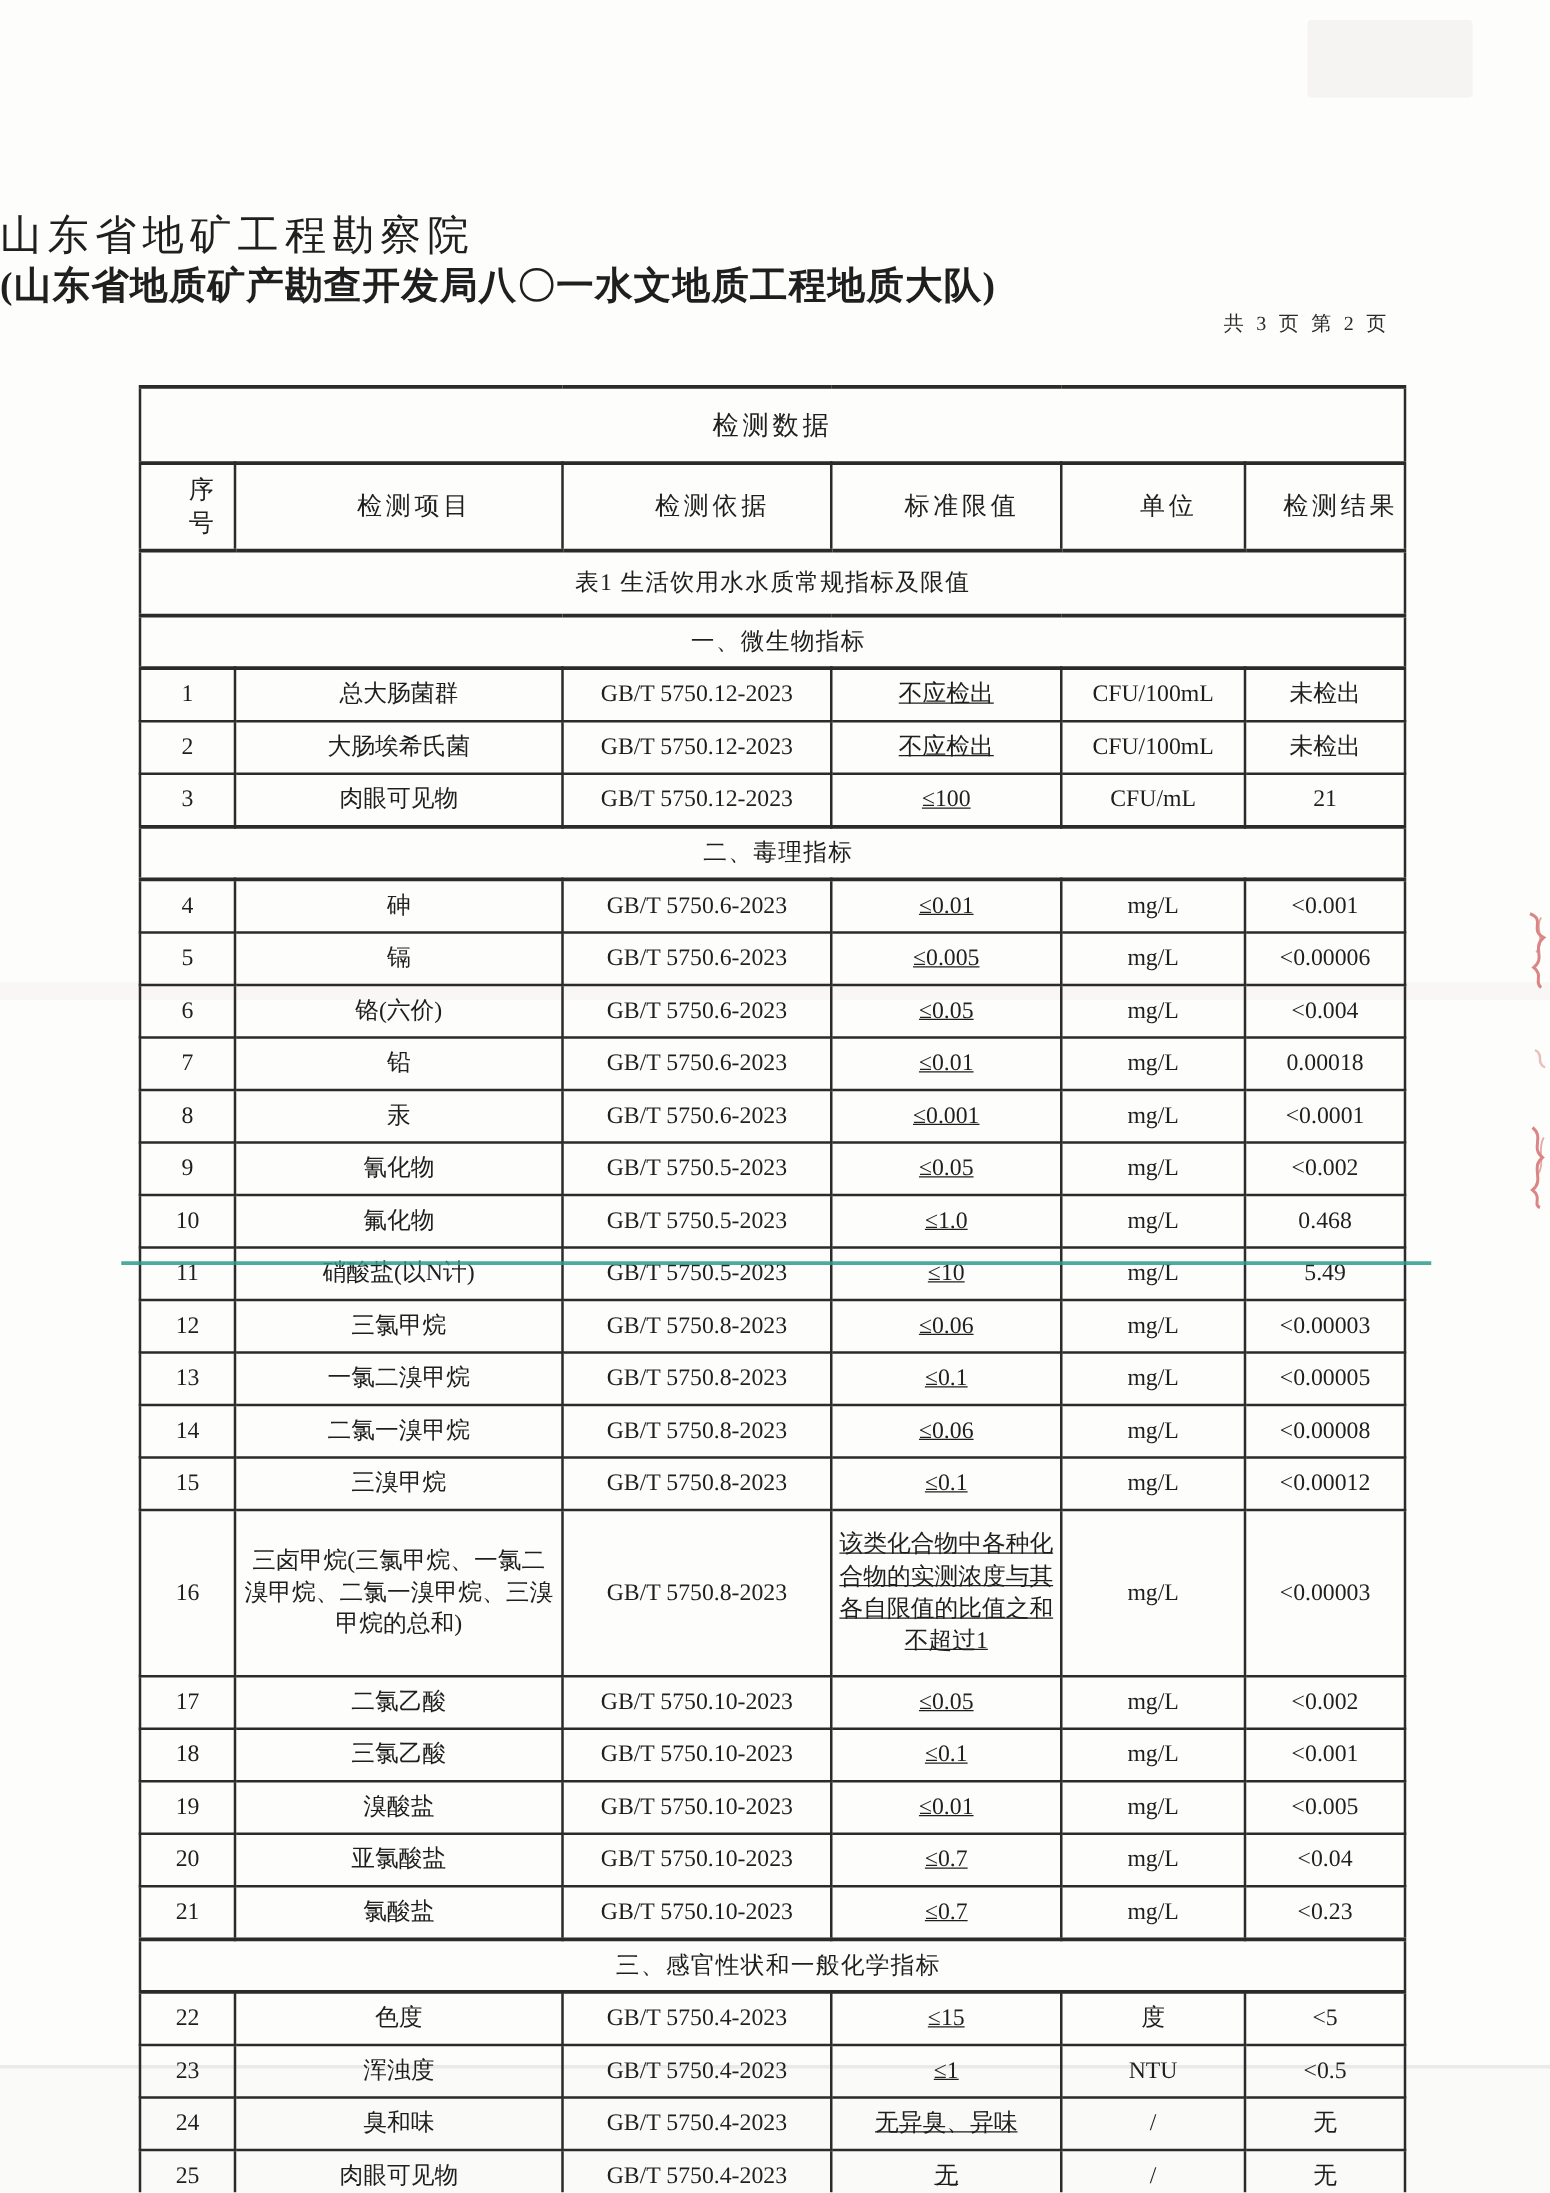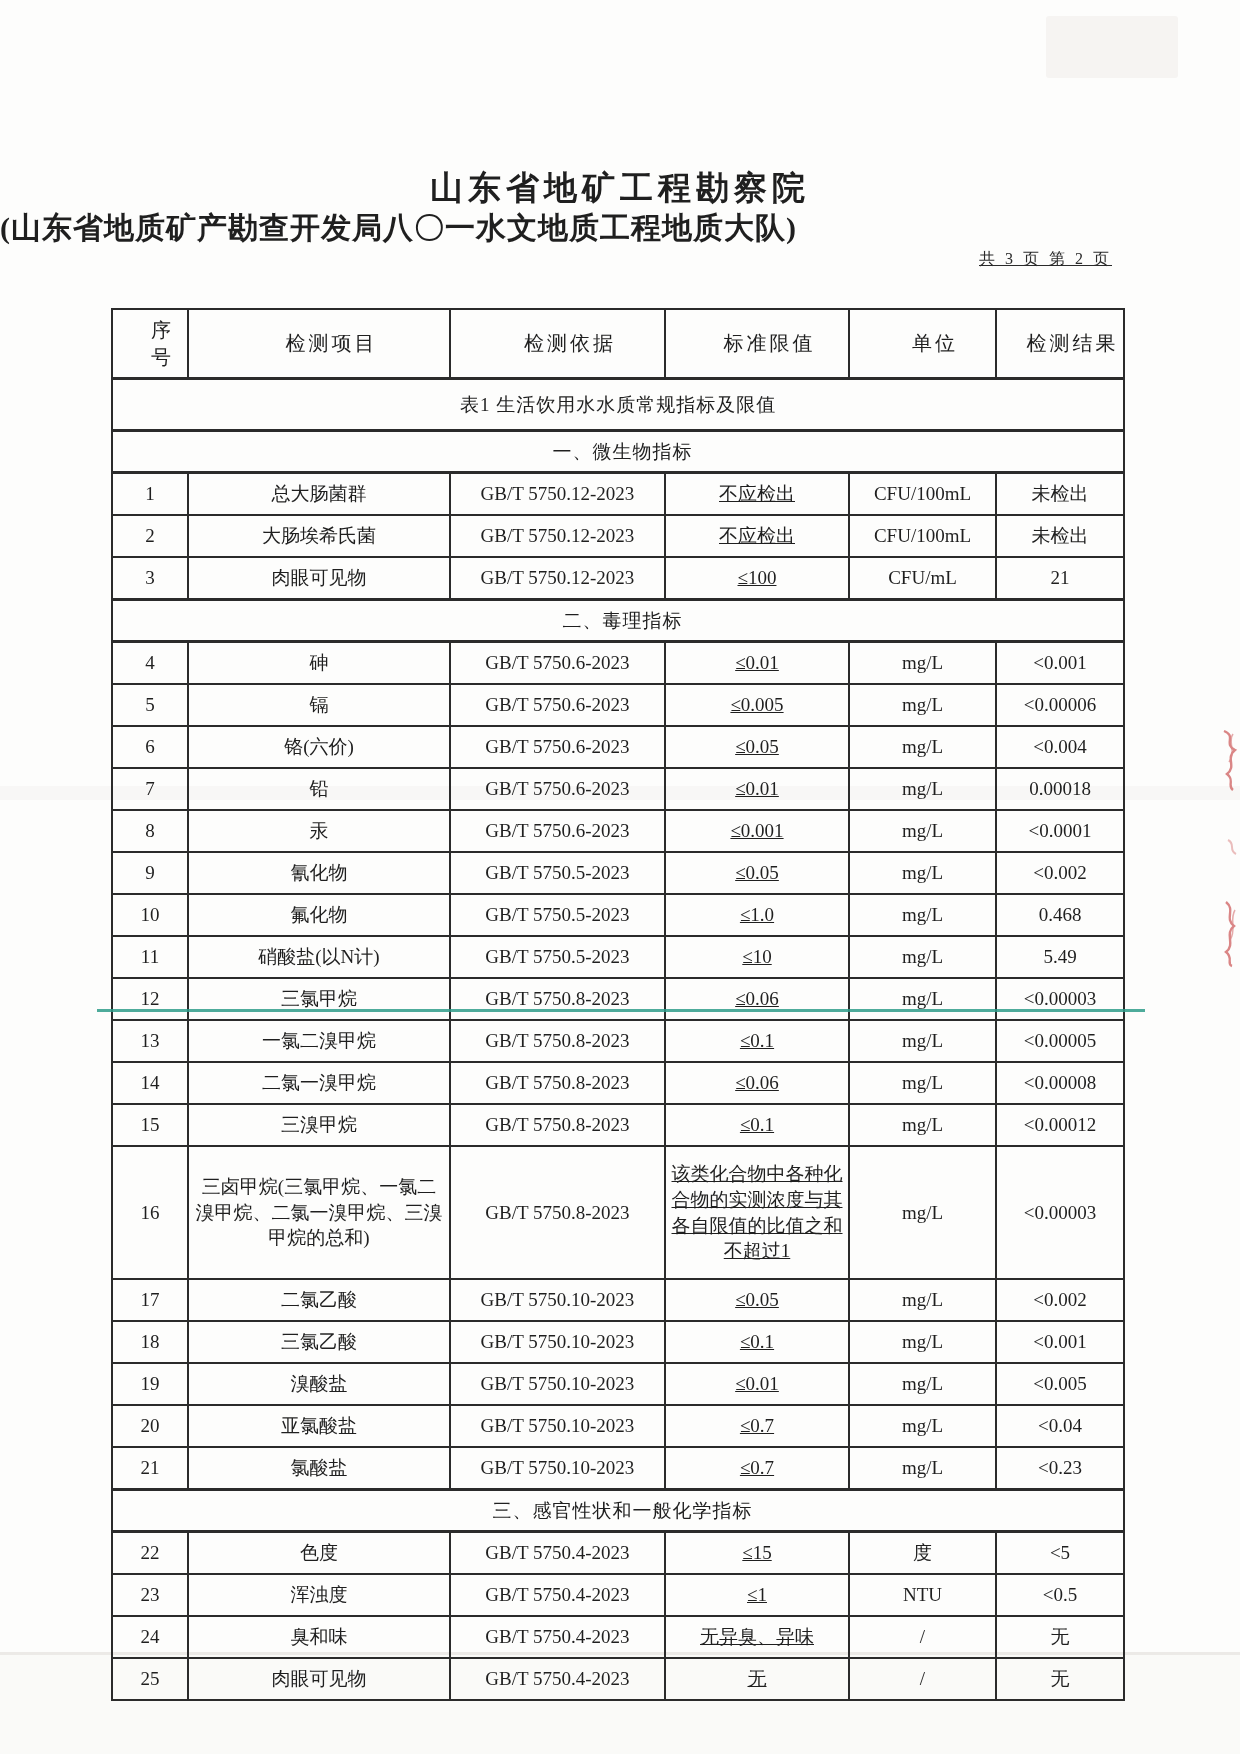"山东省地矿工程勘察院" .doc-title { font-weight: bold -> normal; text-align: center -> left }
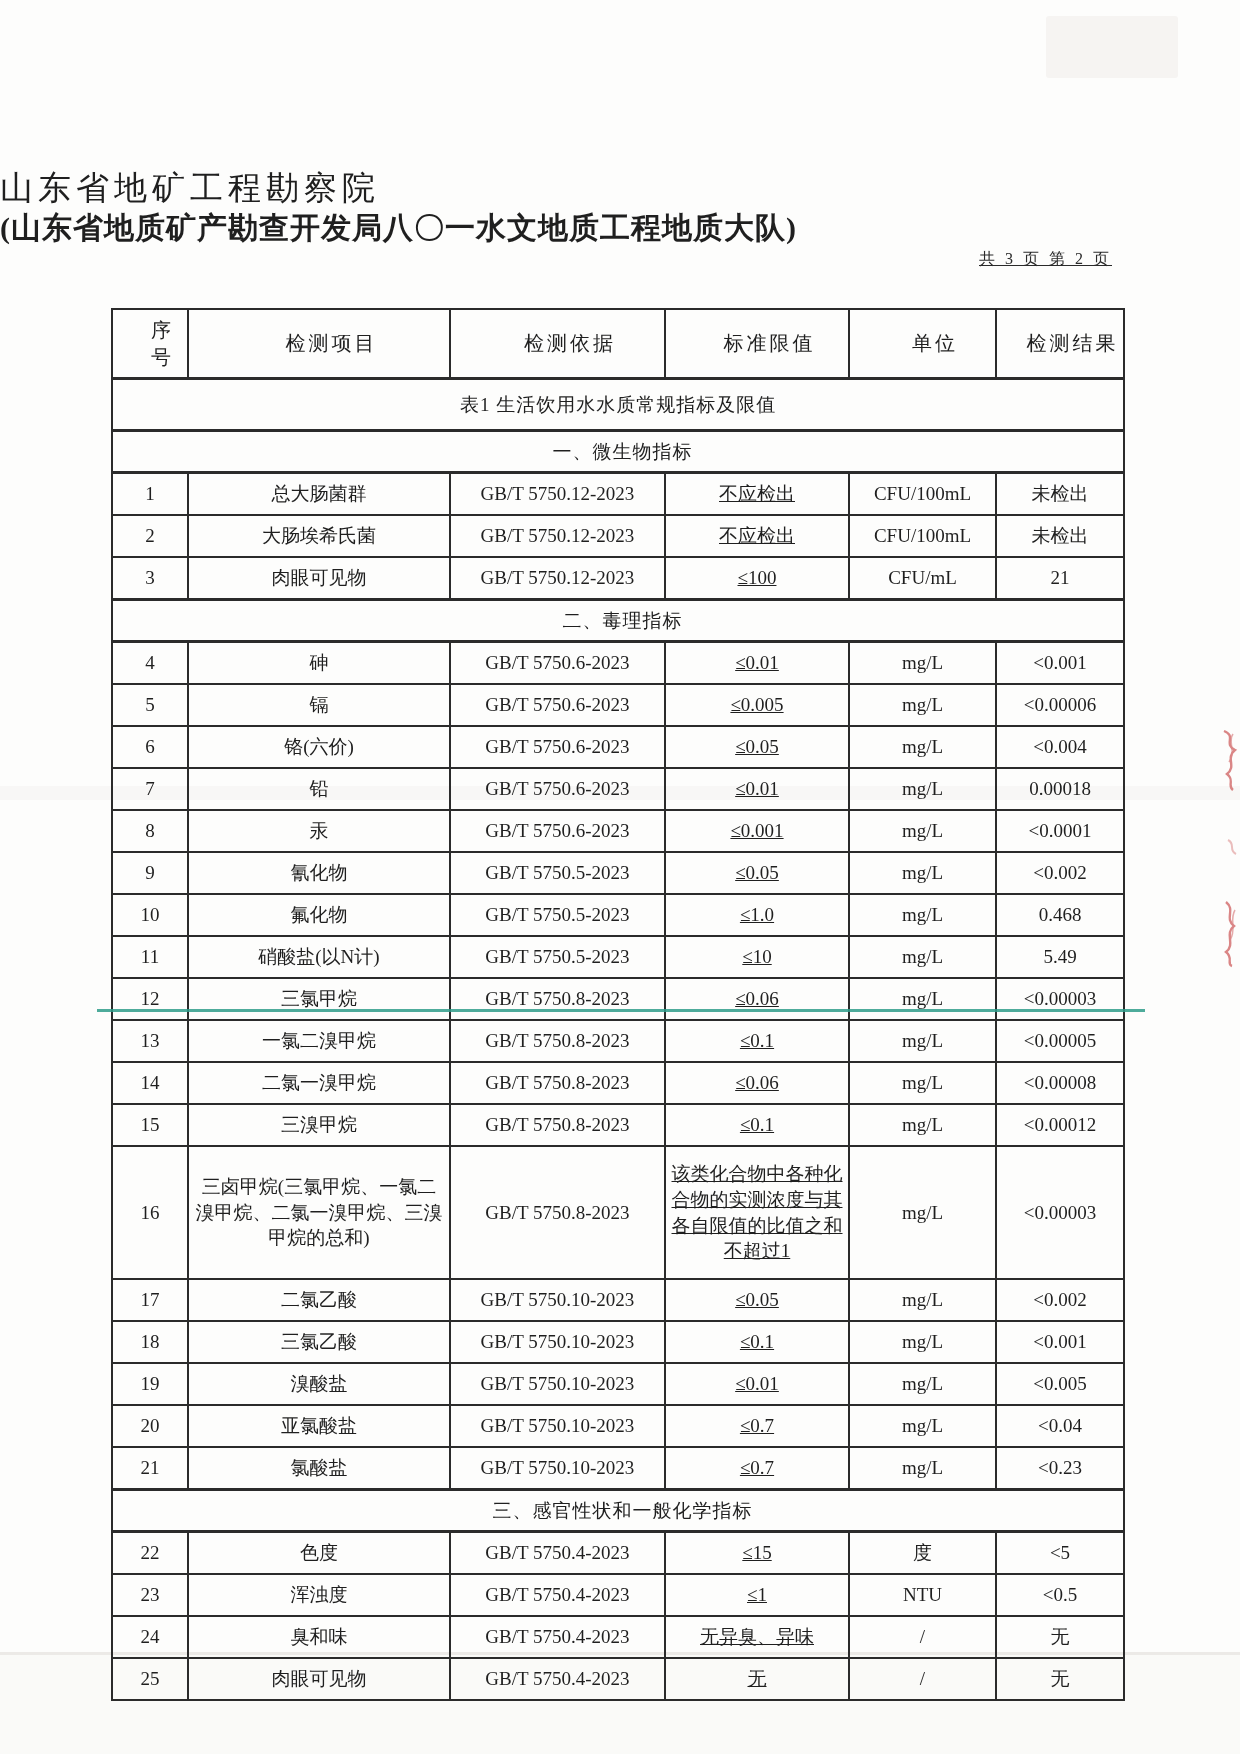"共 3 页 第 2" .page-info { text-decoration: underline -> none }
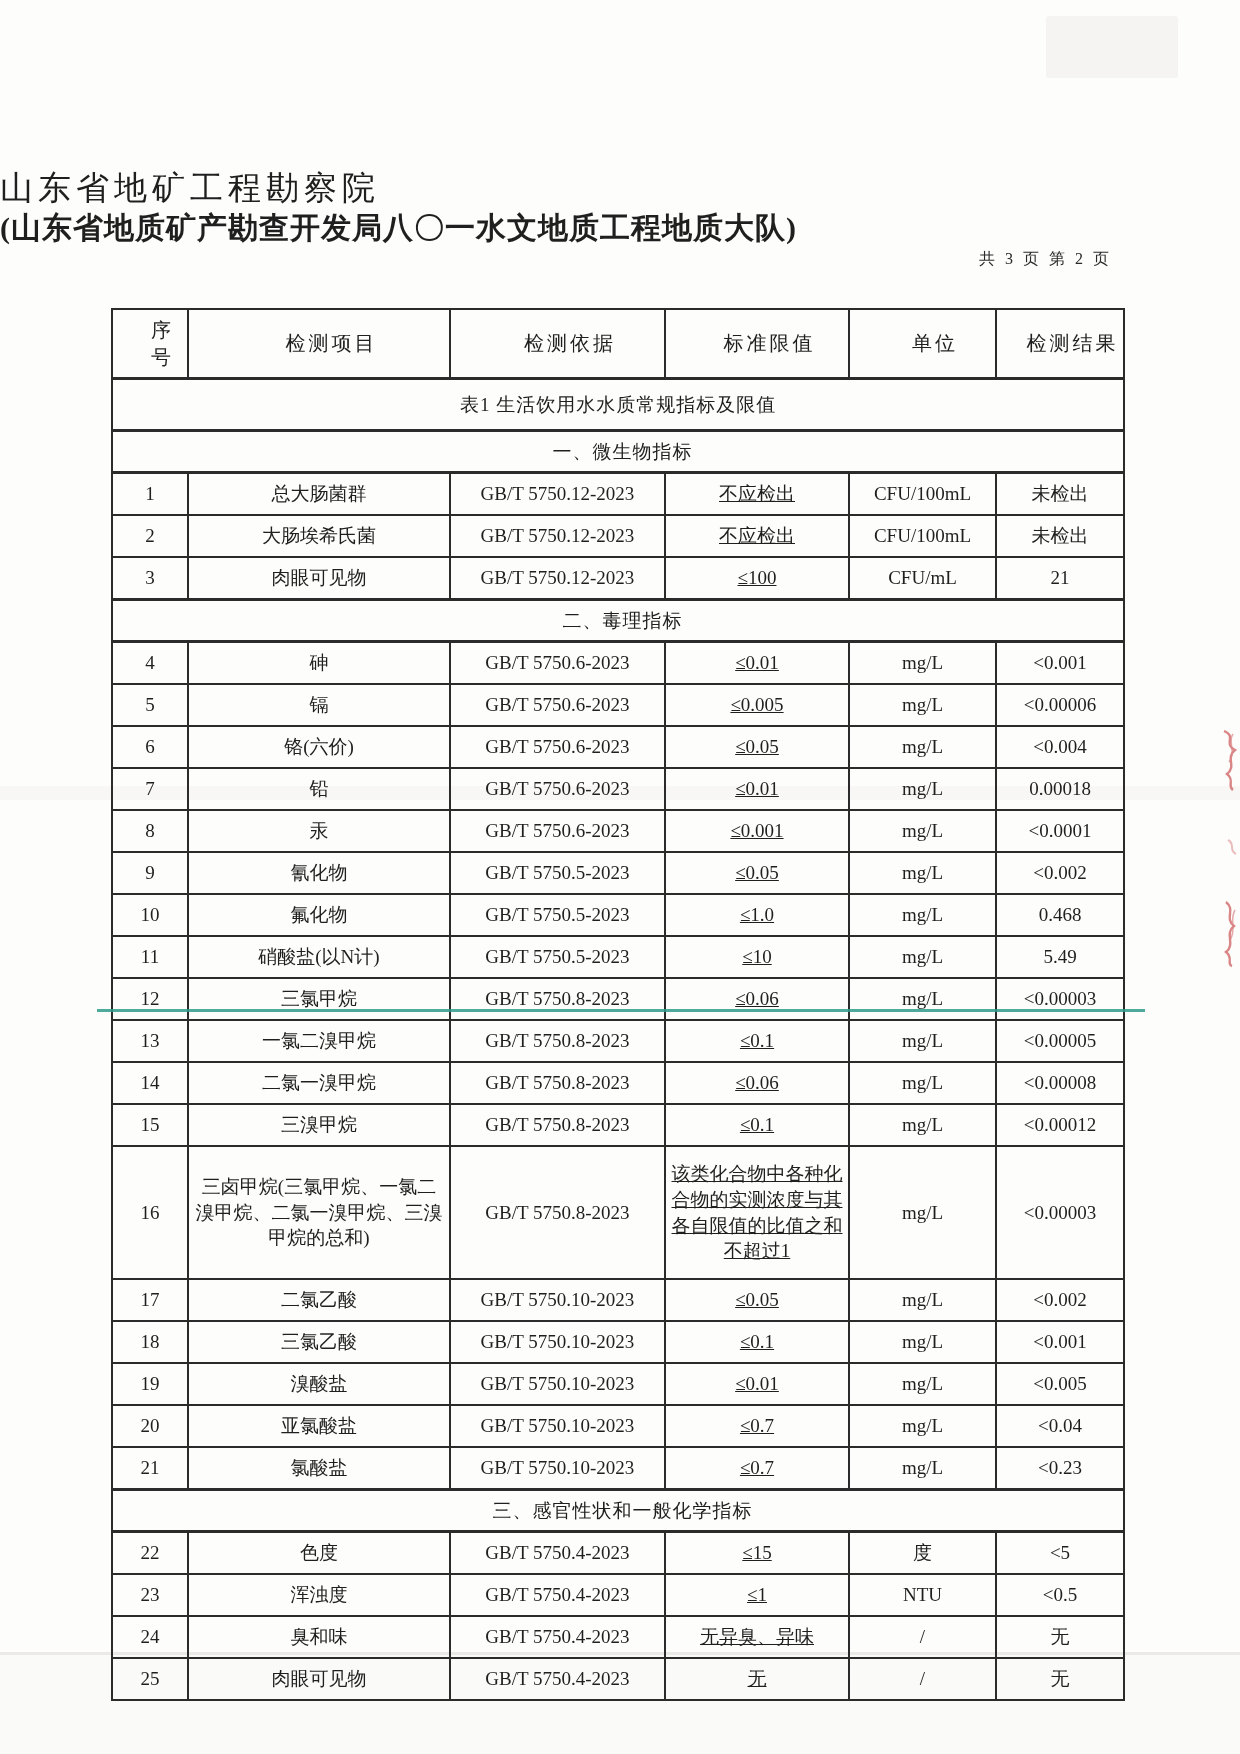"检测数据" tr.table-title-row { html: none -> <tr> <th>检测数据</th> </tr> }
